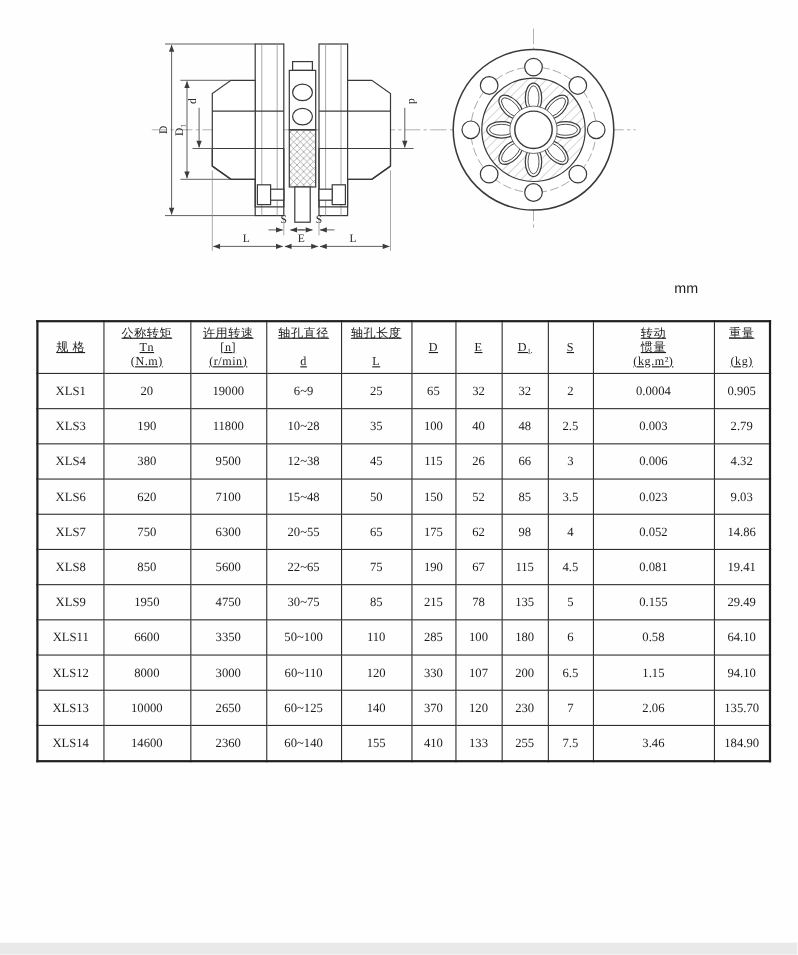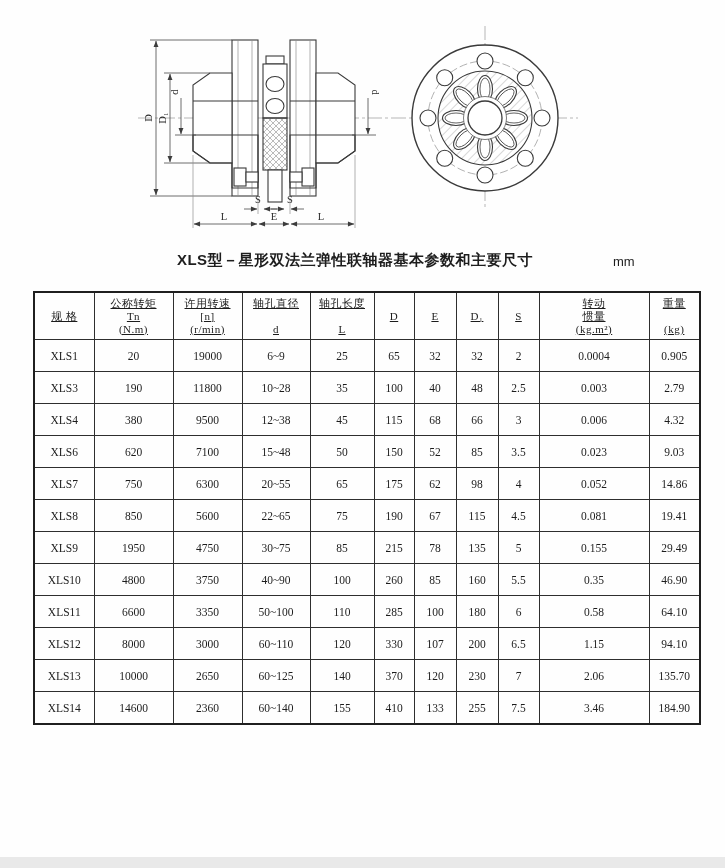"XLS型－星形双法兰弹性联轴器基本参数和主要尺寸" div { html: <div> <span>XLS型－星形双法兰弹性联轴器基本参数和主要尺寸</span> </div> -> none }
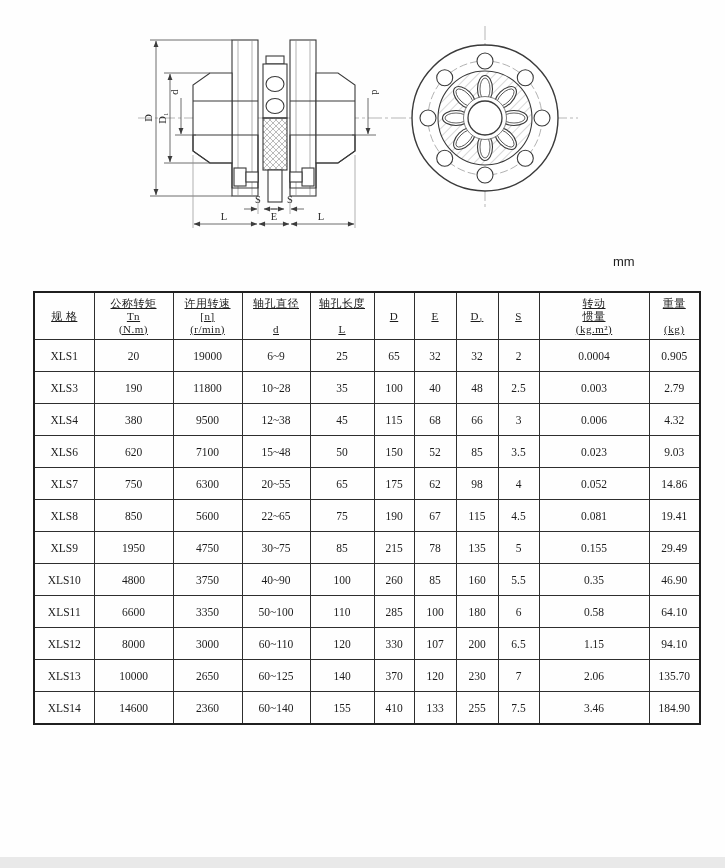"68" td { text: 68 -> 26 }
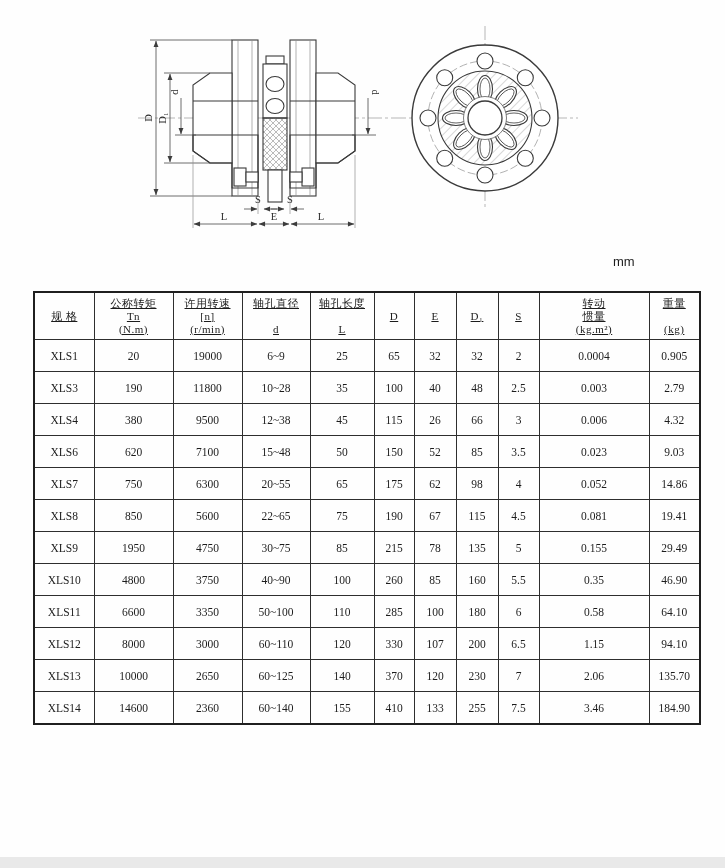"XLS10" tr { html: <tr> <td>XLS10</td> <td>4800</td> <td>3750</td> <td>40~90</td> <td>100</td> <td>260</td> <td>85</td> <td>160</td> <td>5.5</td> <td>0.35</td> <td>46.90</td> </tr> -> none }
